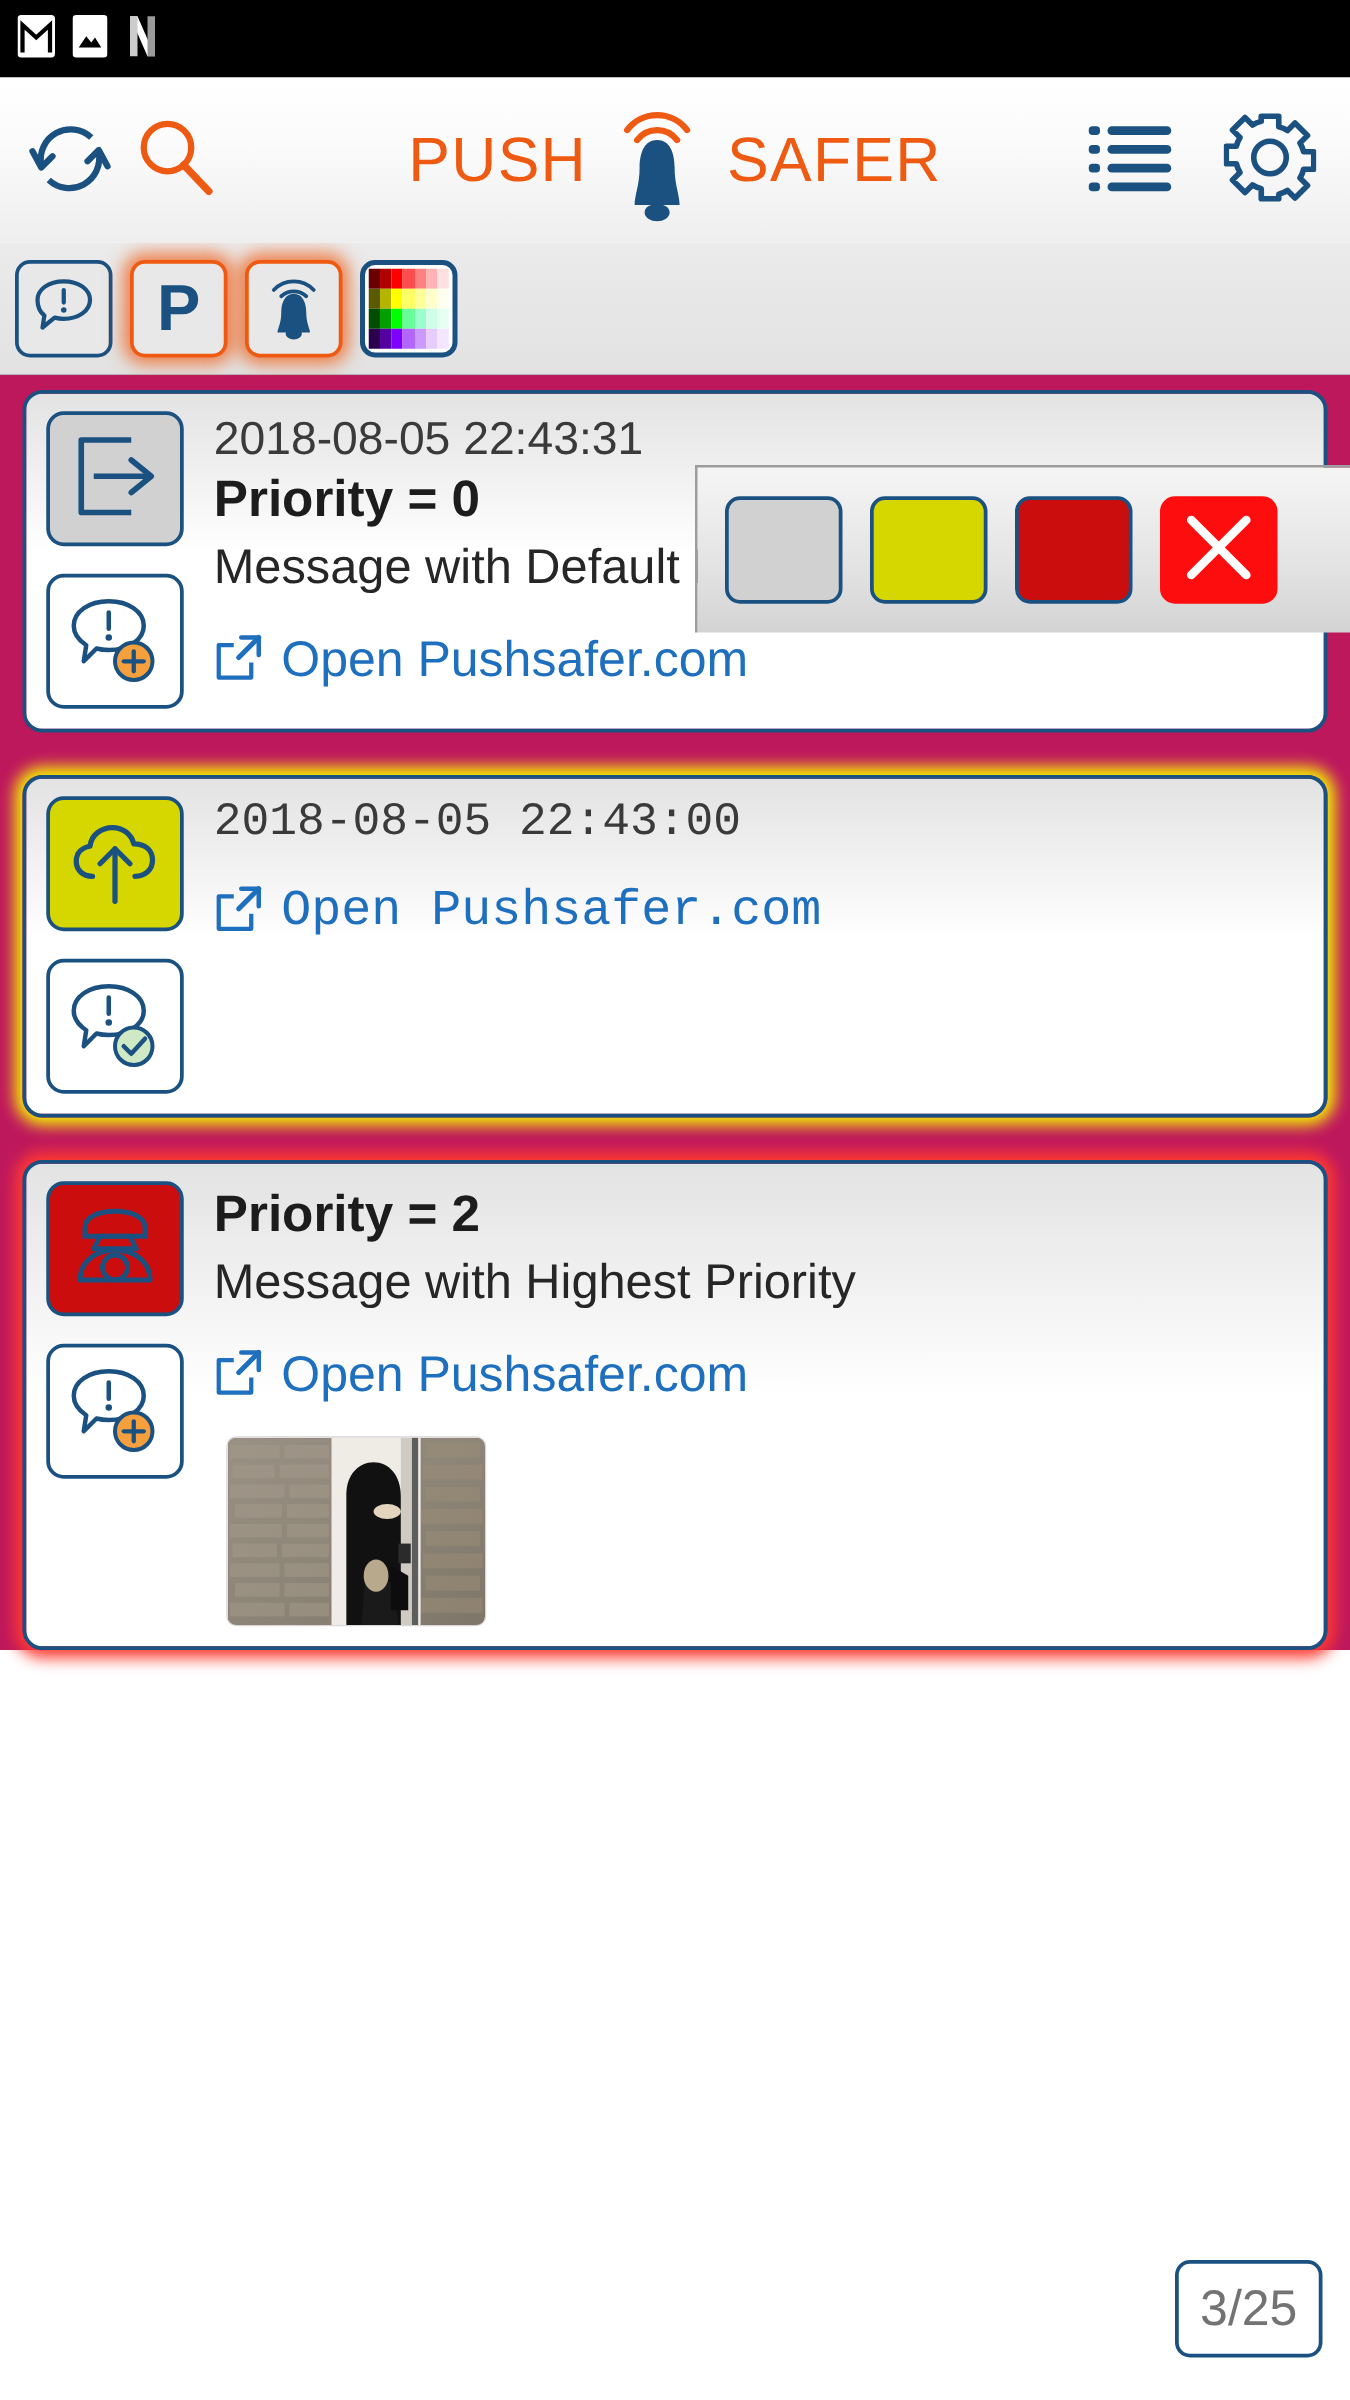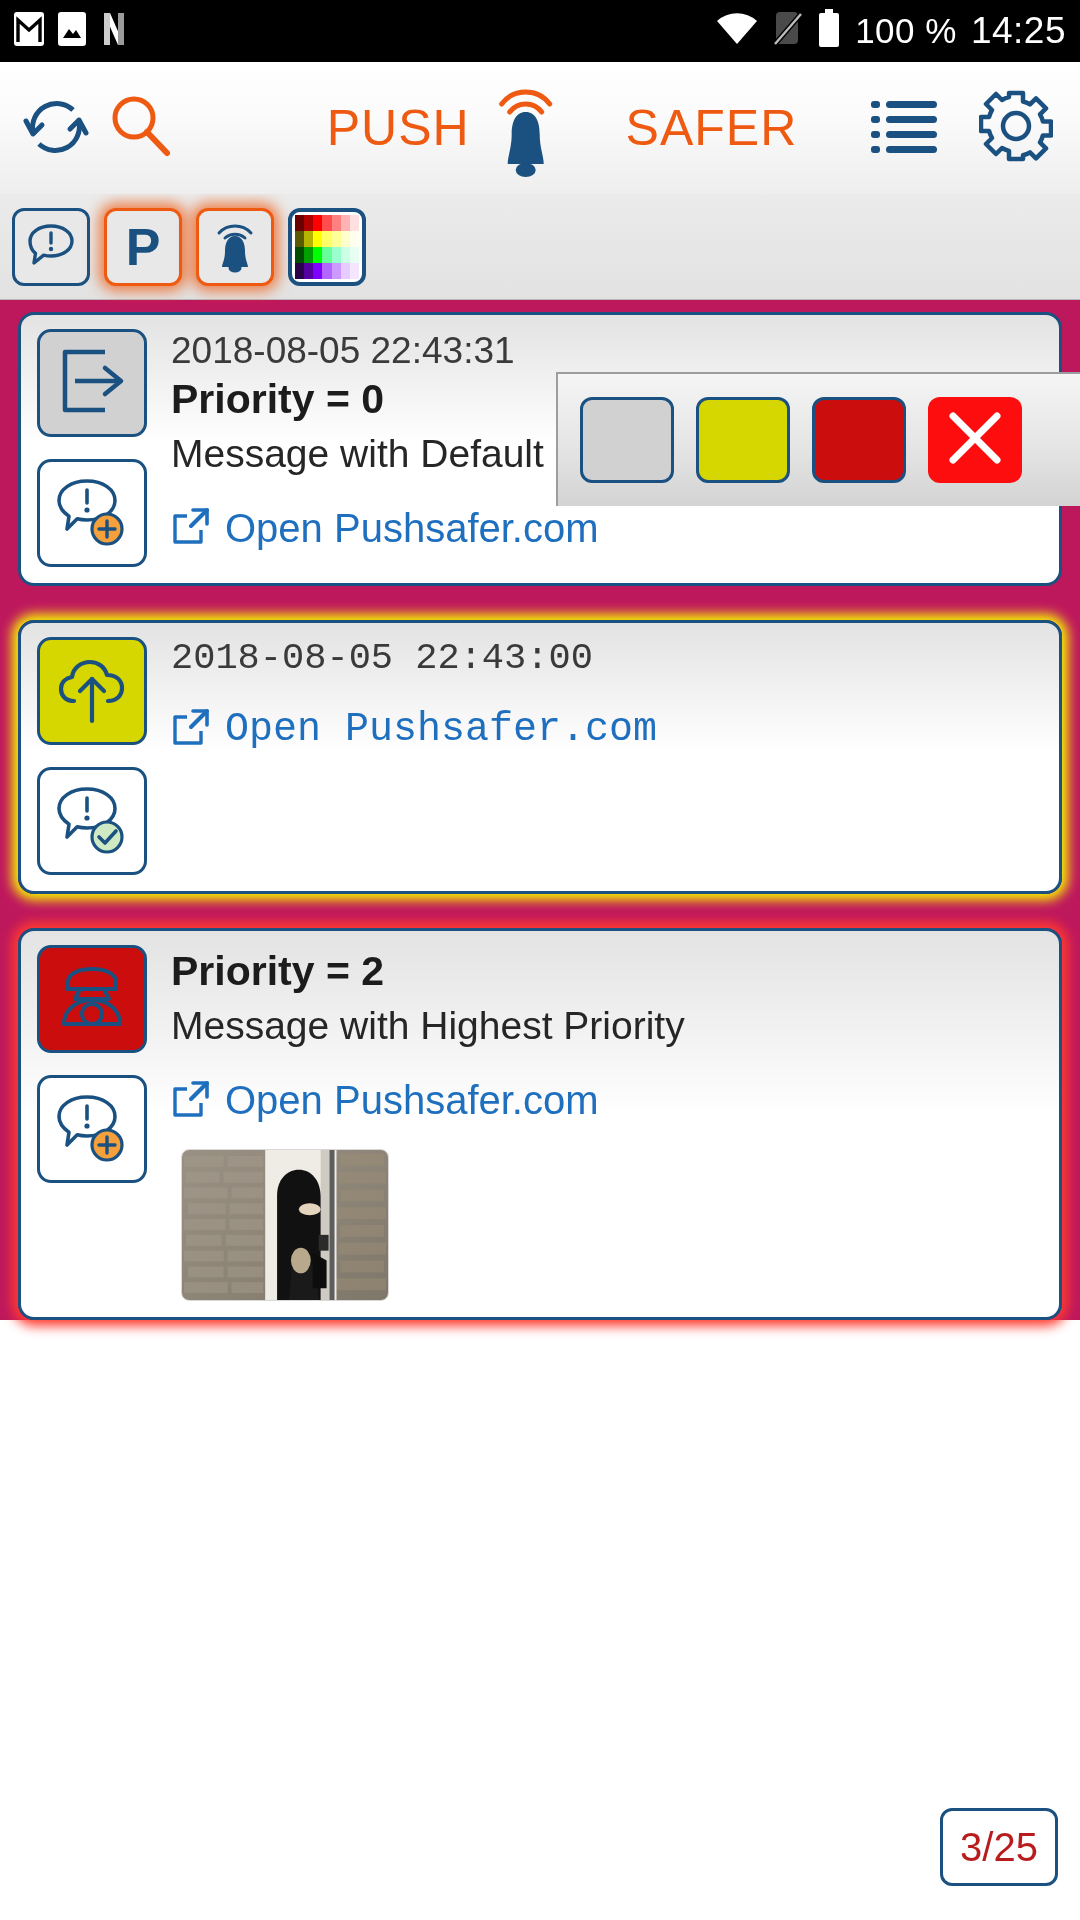"100 %" div.sb-right { html: <div> <span> <svg> <path></path> </svg> </span> <span> <svg> <rect></rect> <line></line> <line></line> </svg> </span> <span> <svg> <rect></rect> <rect></rect> </svg> </span> <span>100 %</span> <span>14:25</span> </div> -> none }
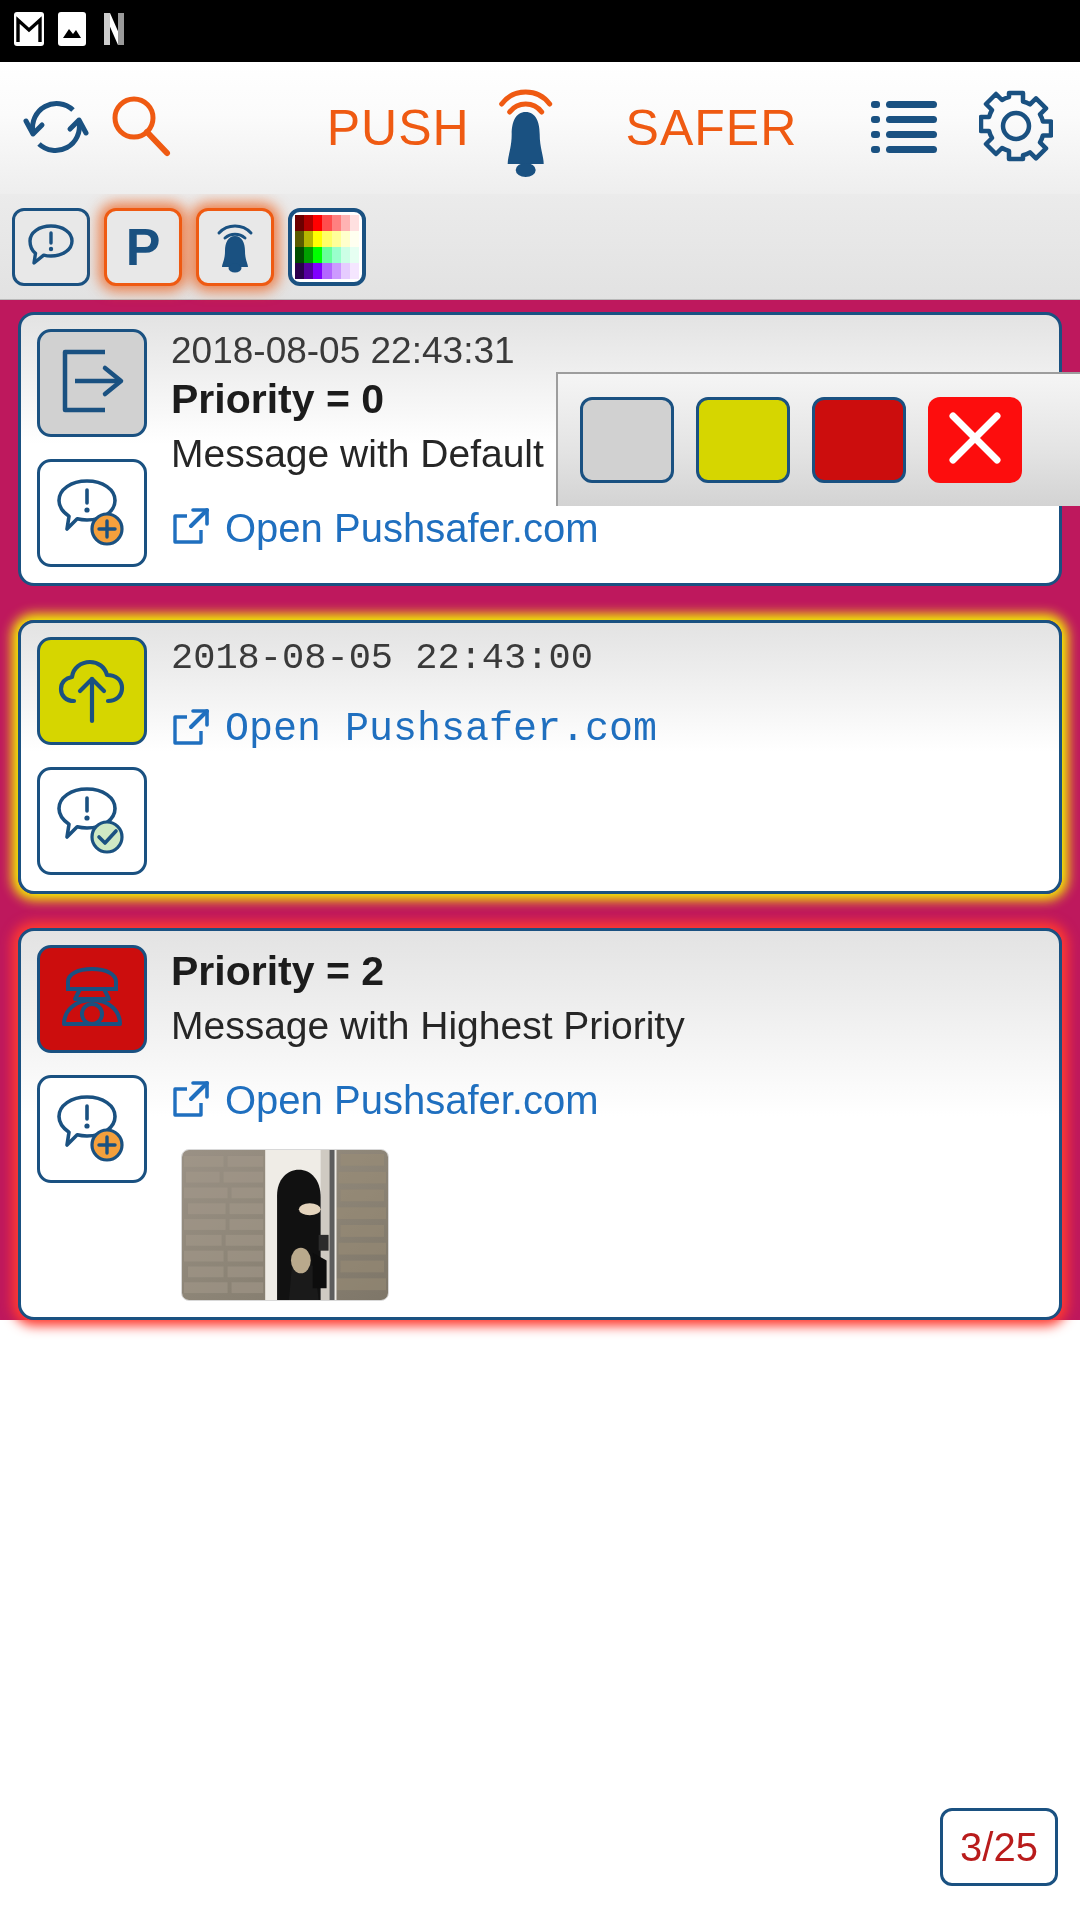"PUSH" .logo-text { margin-left: 44px -> none }
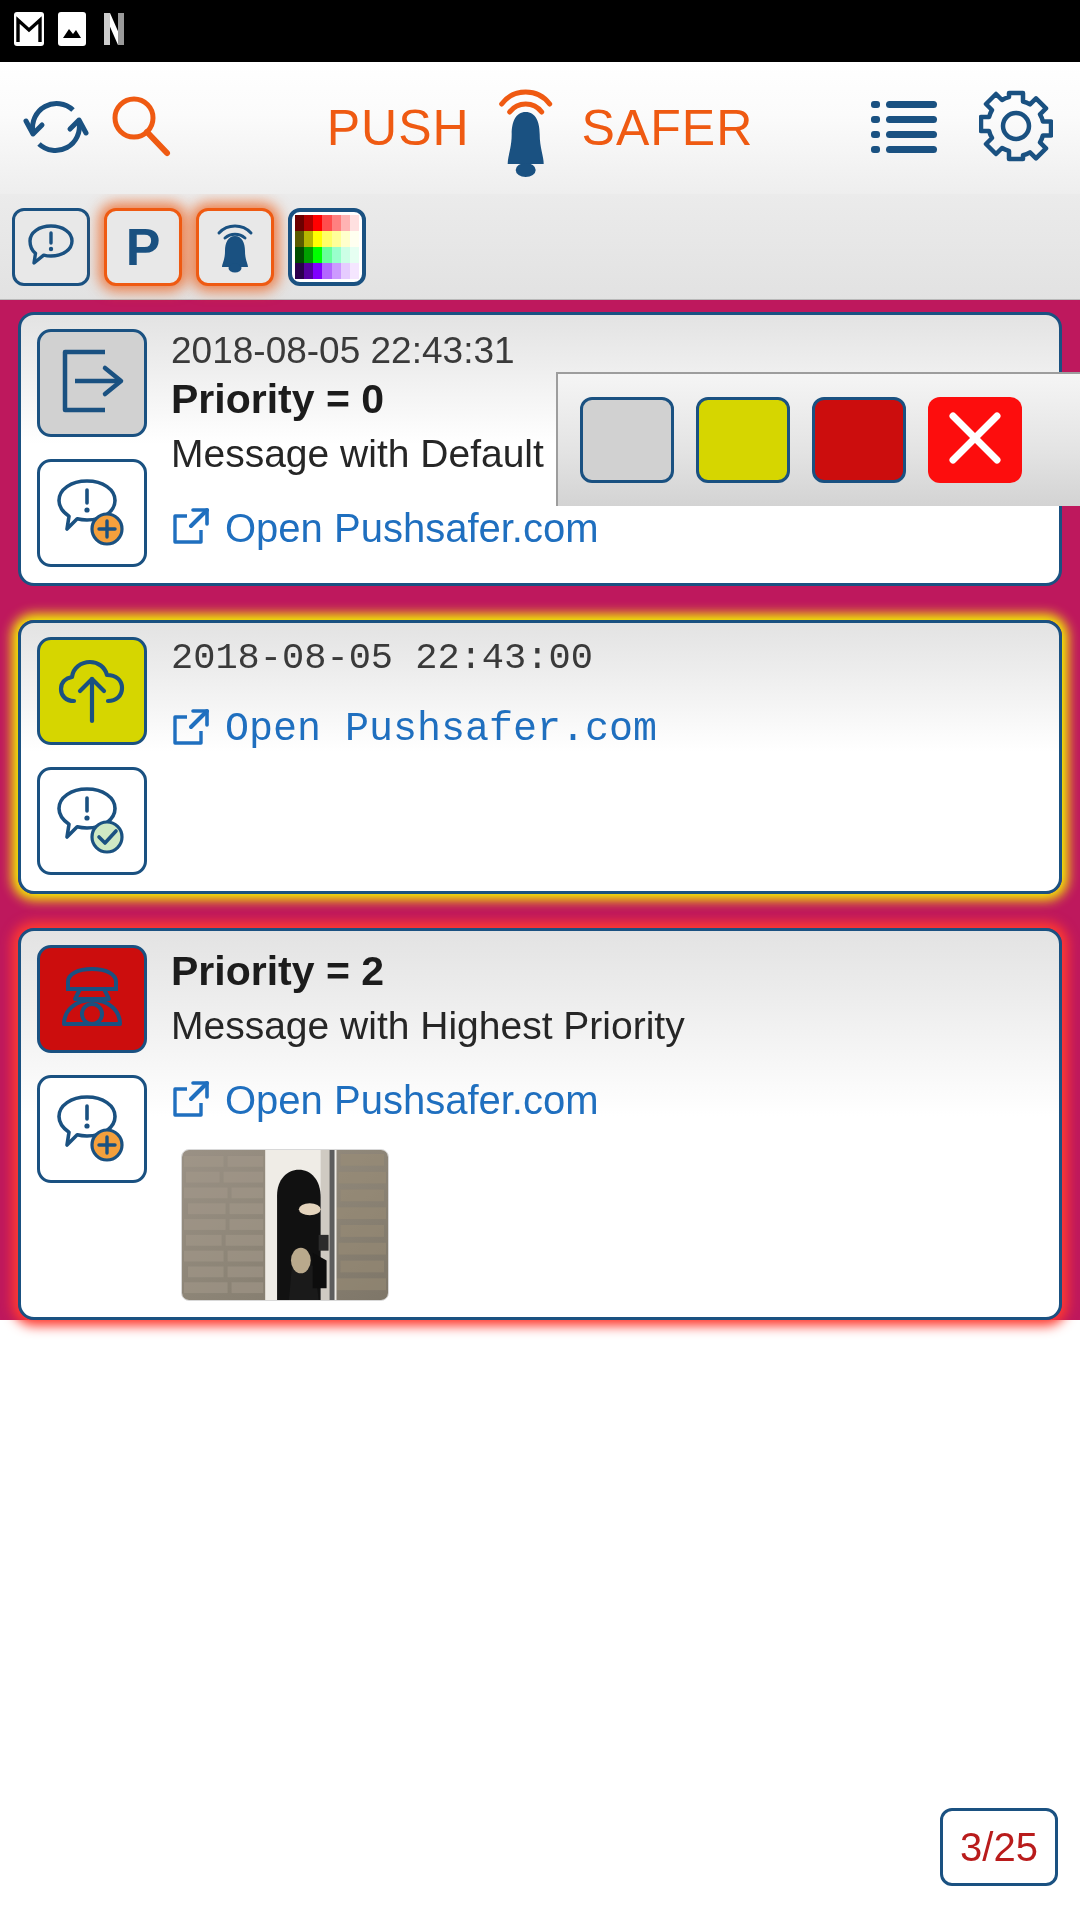"3/25" .pager { color: #b91c1c -> #737373 }
